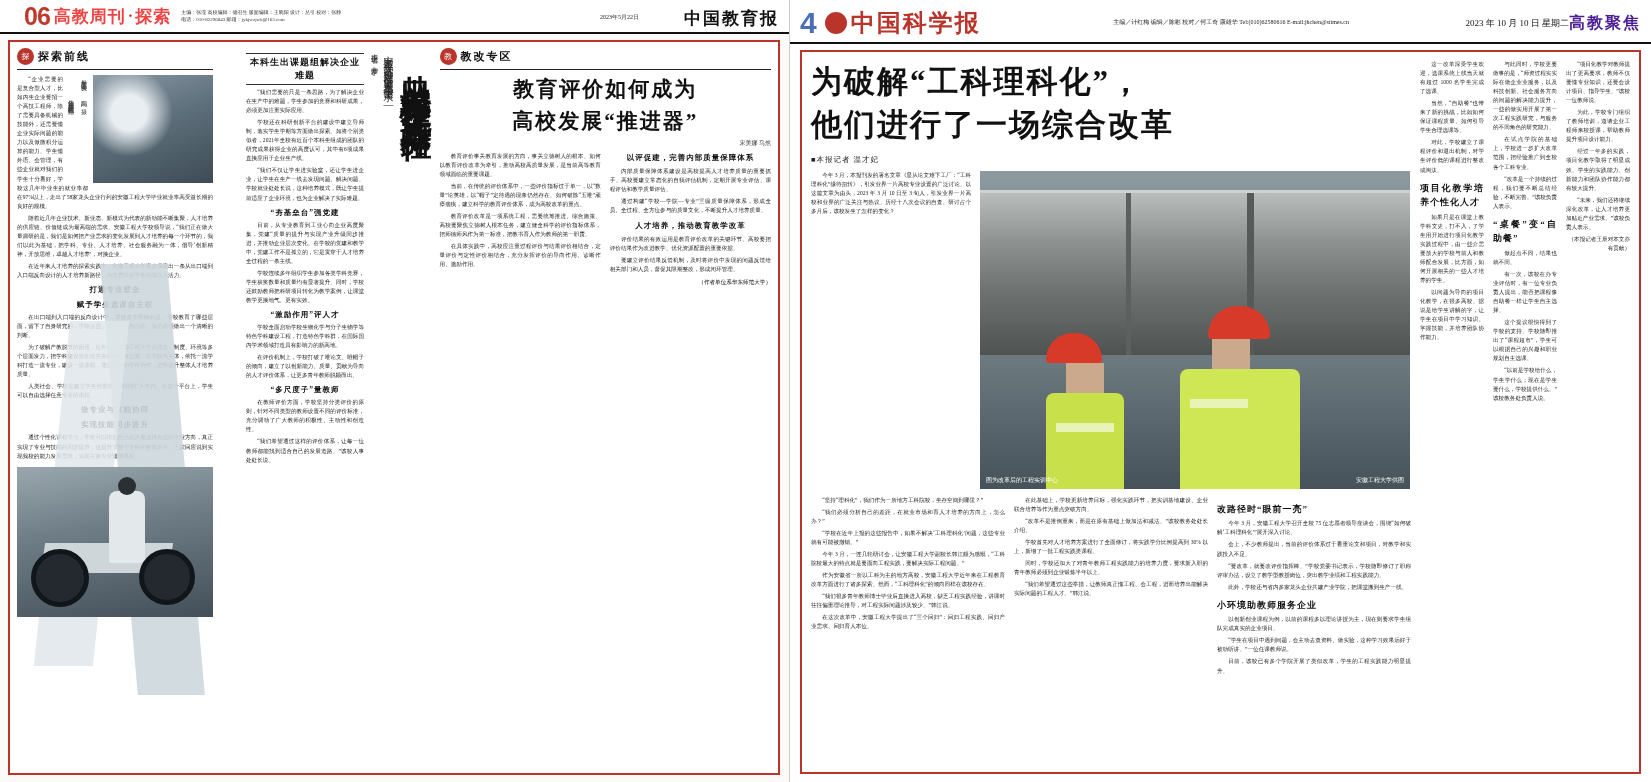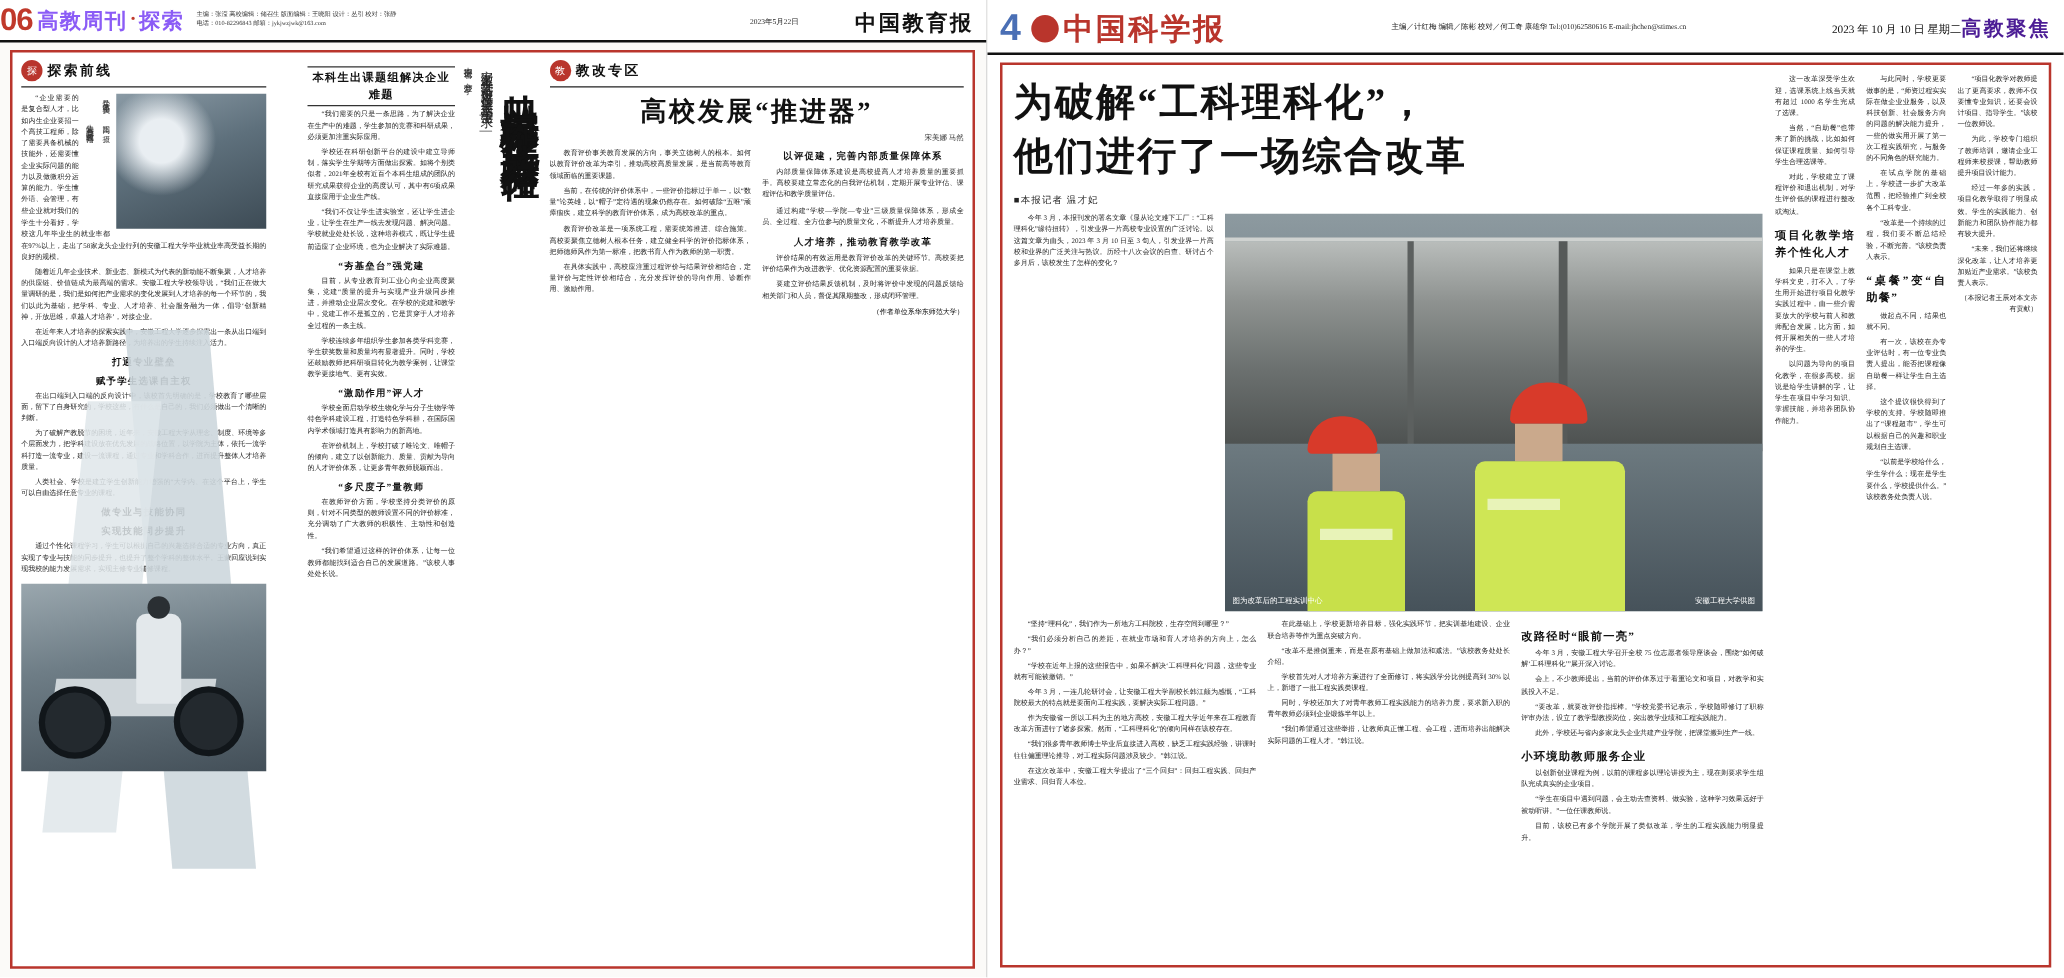"06" .lp-masthead { padding: 0 0 -> 0 24px }
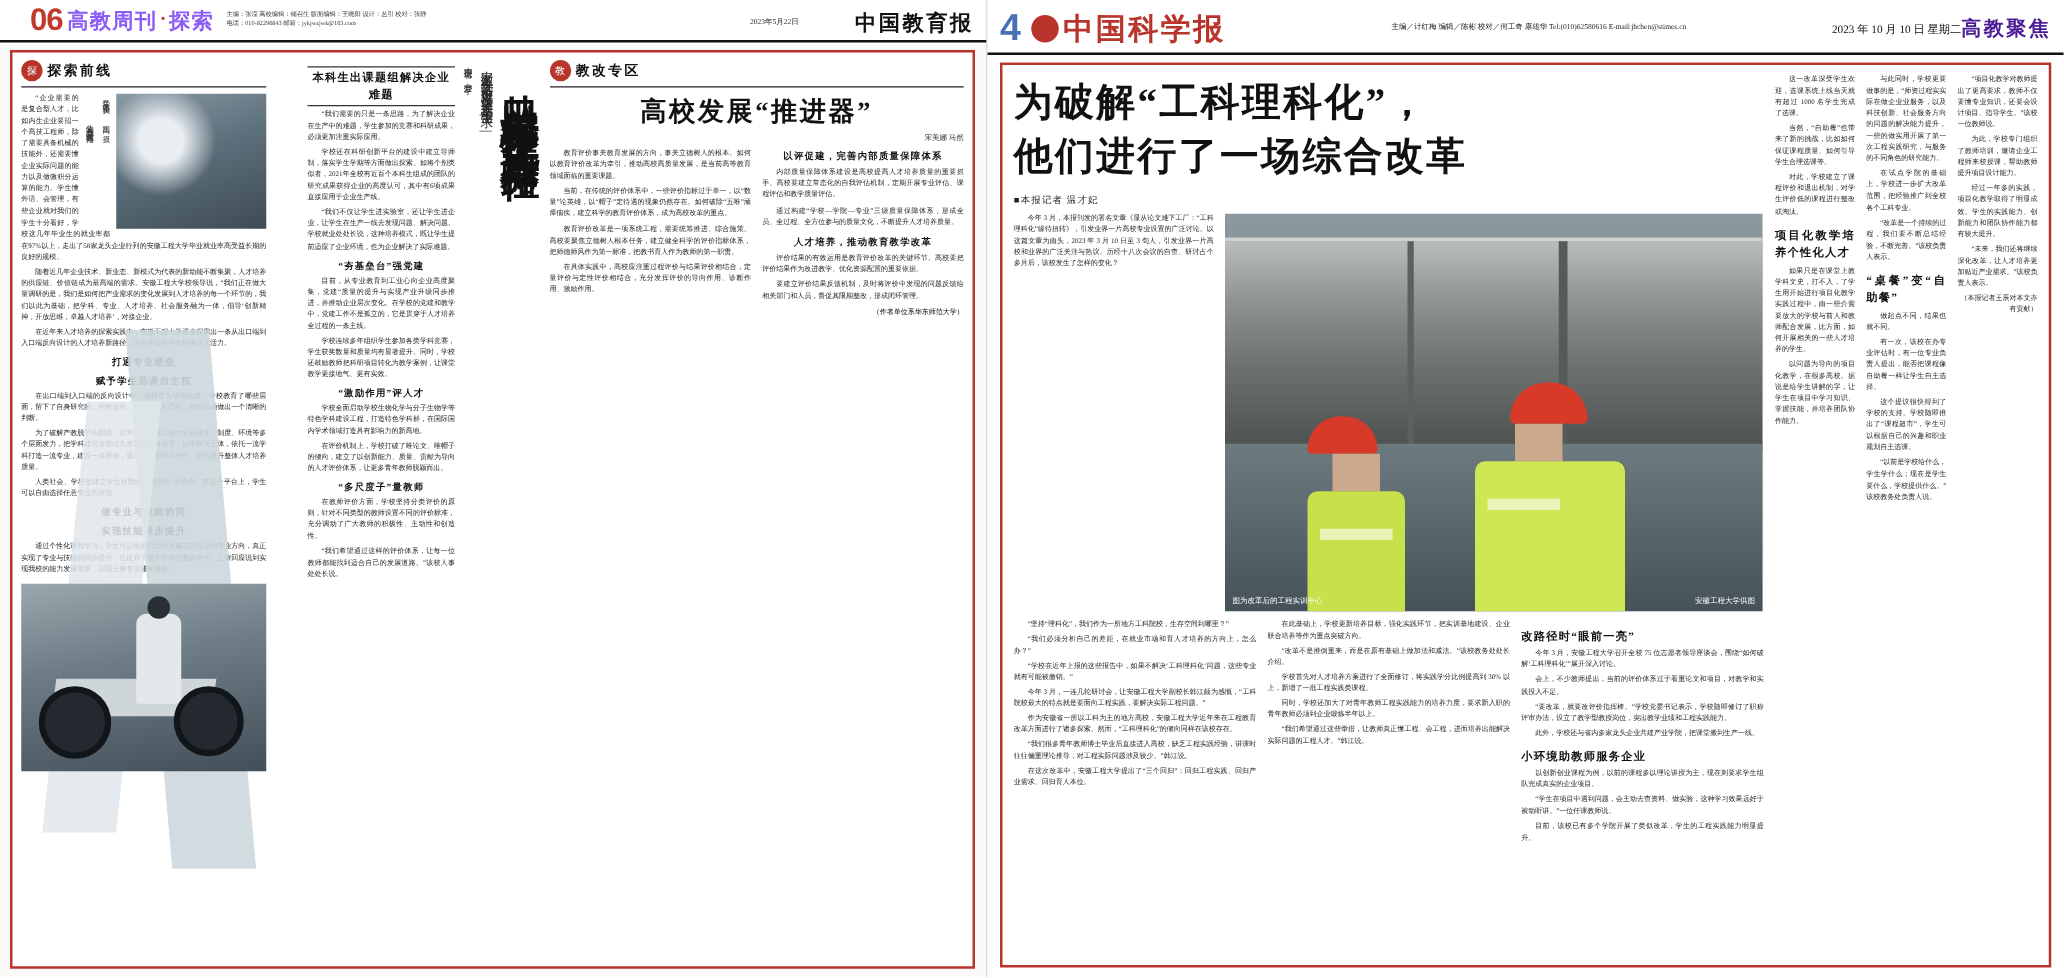"高教周刊" .lp-sect { color: #8b5cf6 -> #ef4444 }
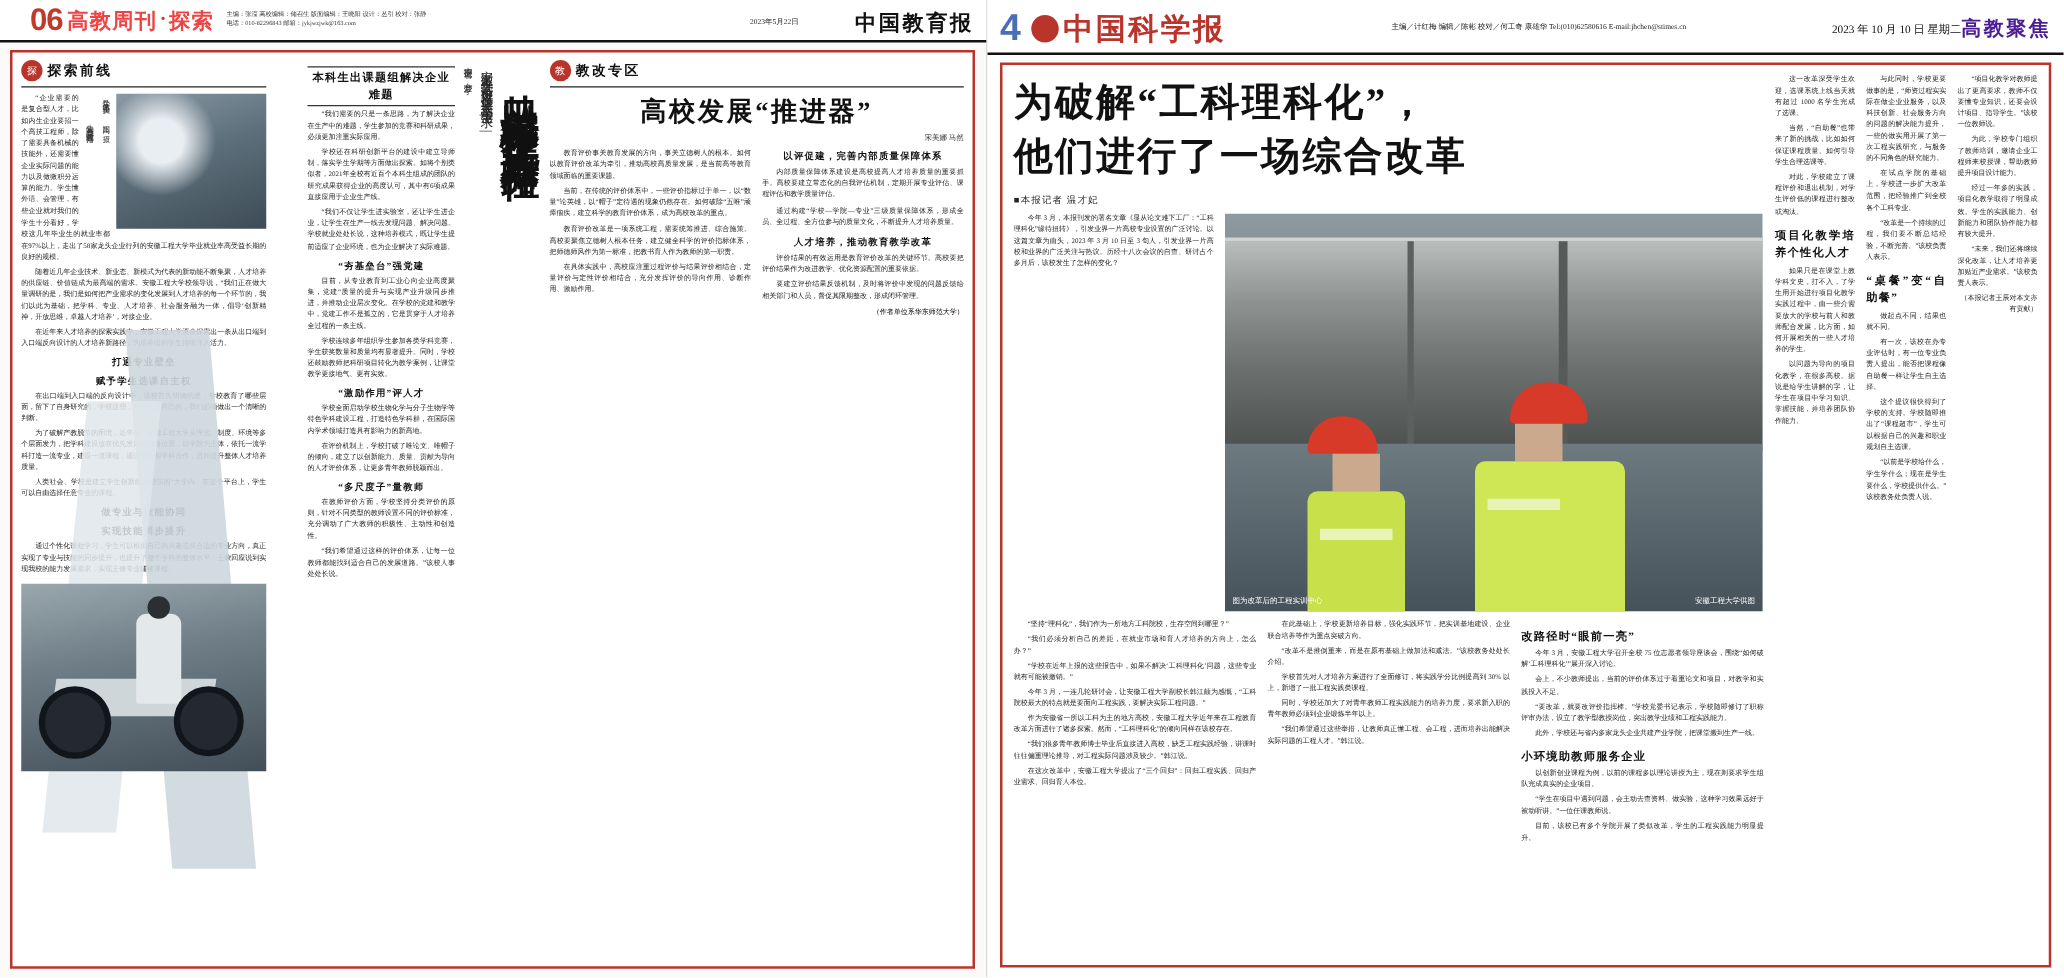"教育评价如何成为" div.headline2 { html: none -> <div>教育评价如何成为</div> }
